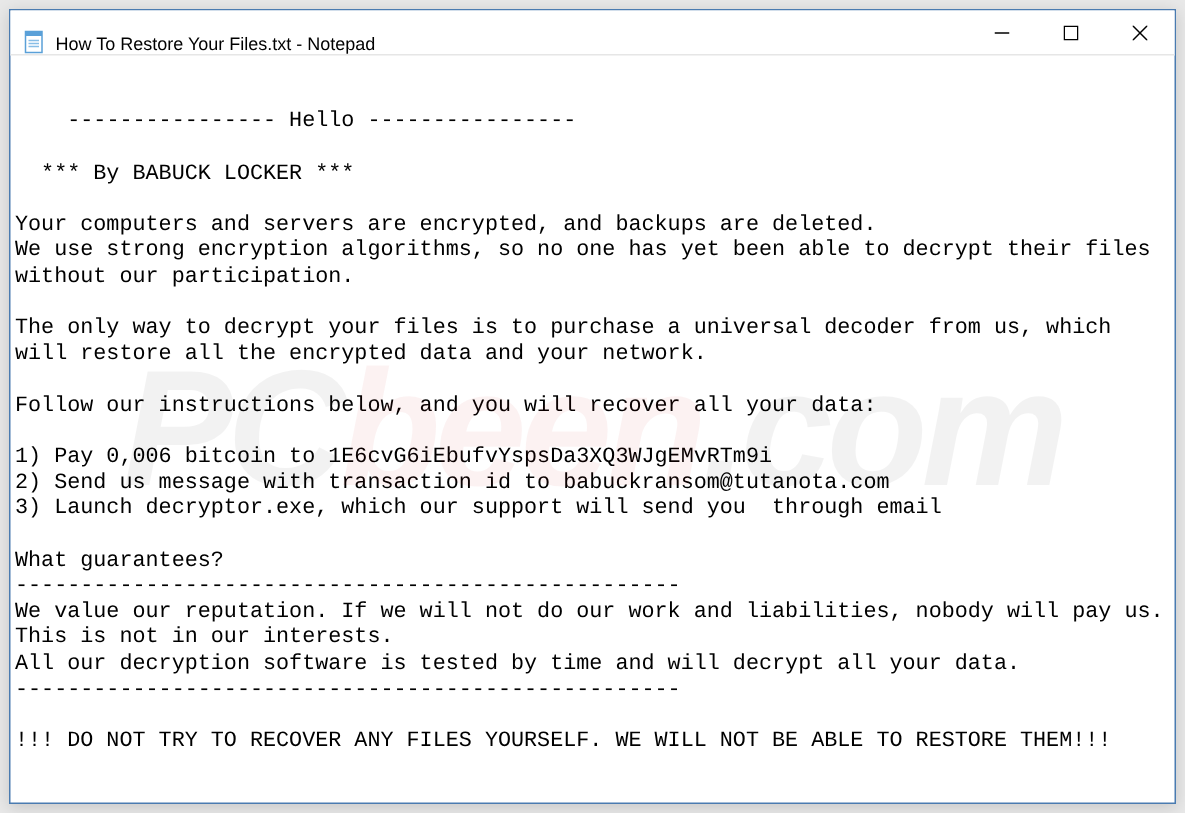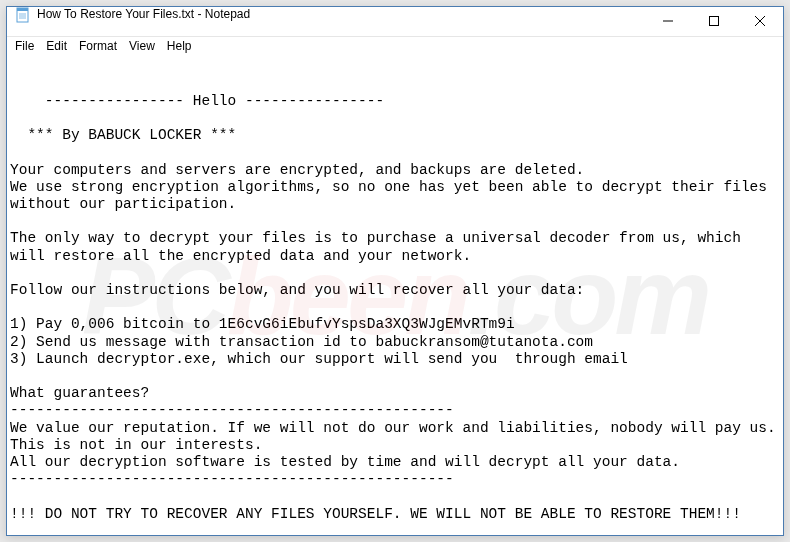"How To Restore Your Files.txt" .titlebar { align-items: flex-start -> flex-end }
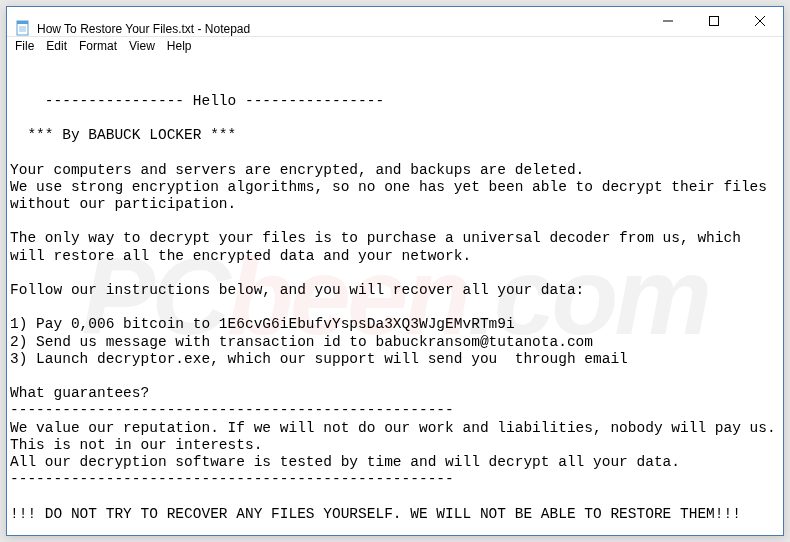"File" div.menubar { html: <div> <span>File</span> <span>Edit</span> <span>Format</span> <span>View</span> <span>Help</span> </div> -> none }
